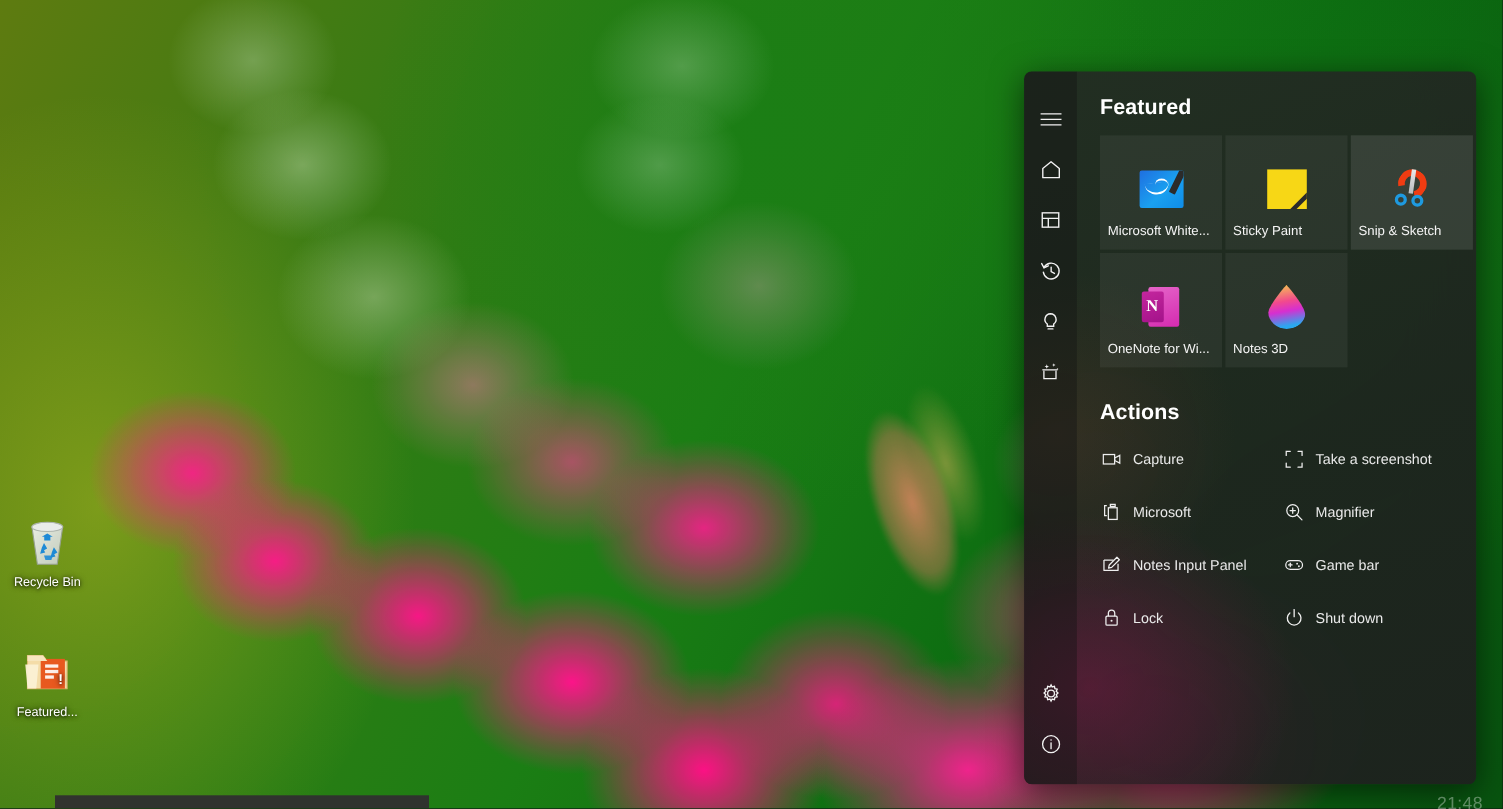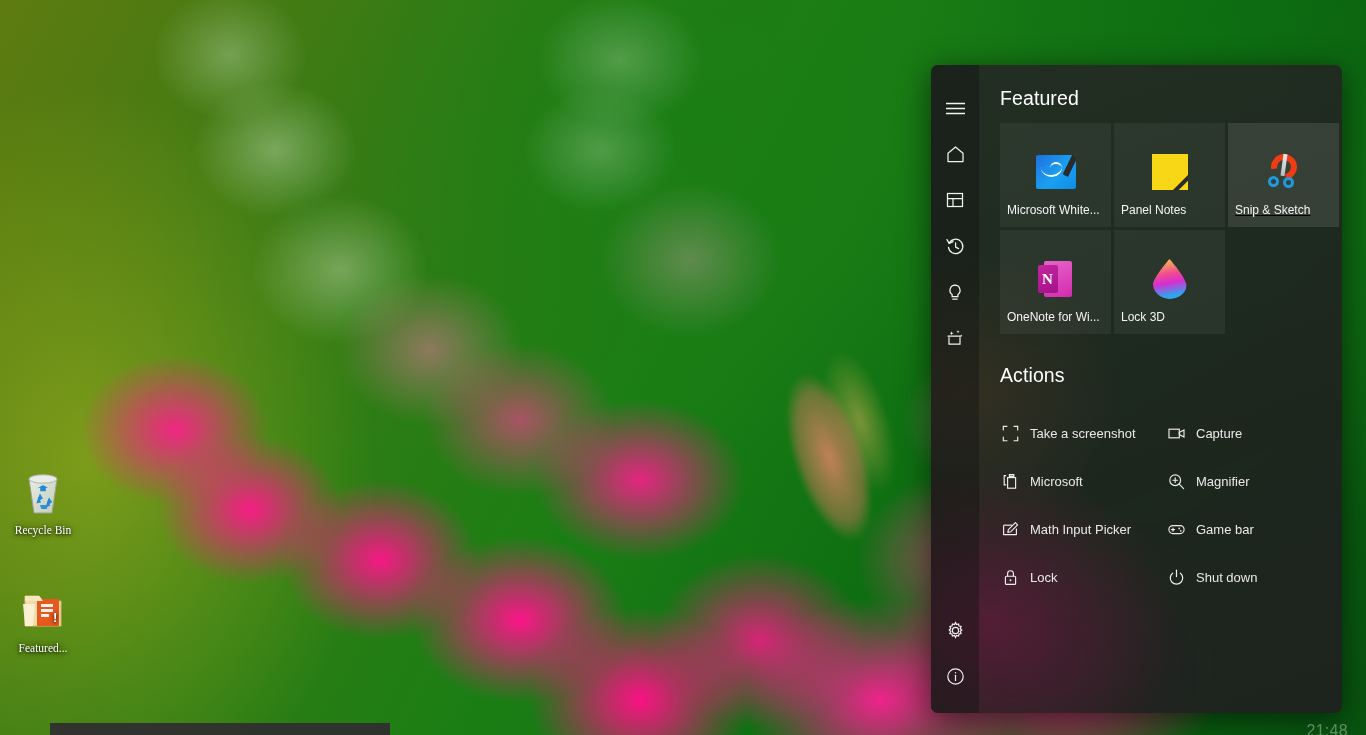"Featured" .section-title { font-weight: normal -> bold }
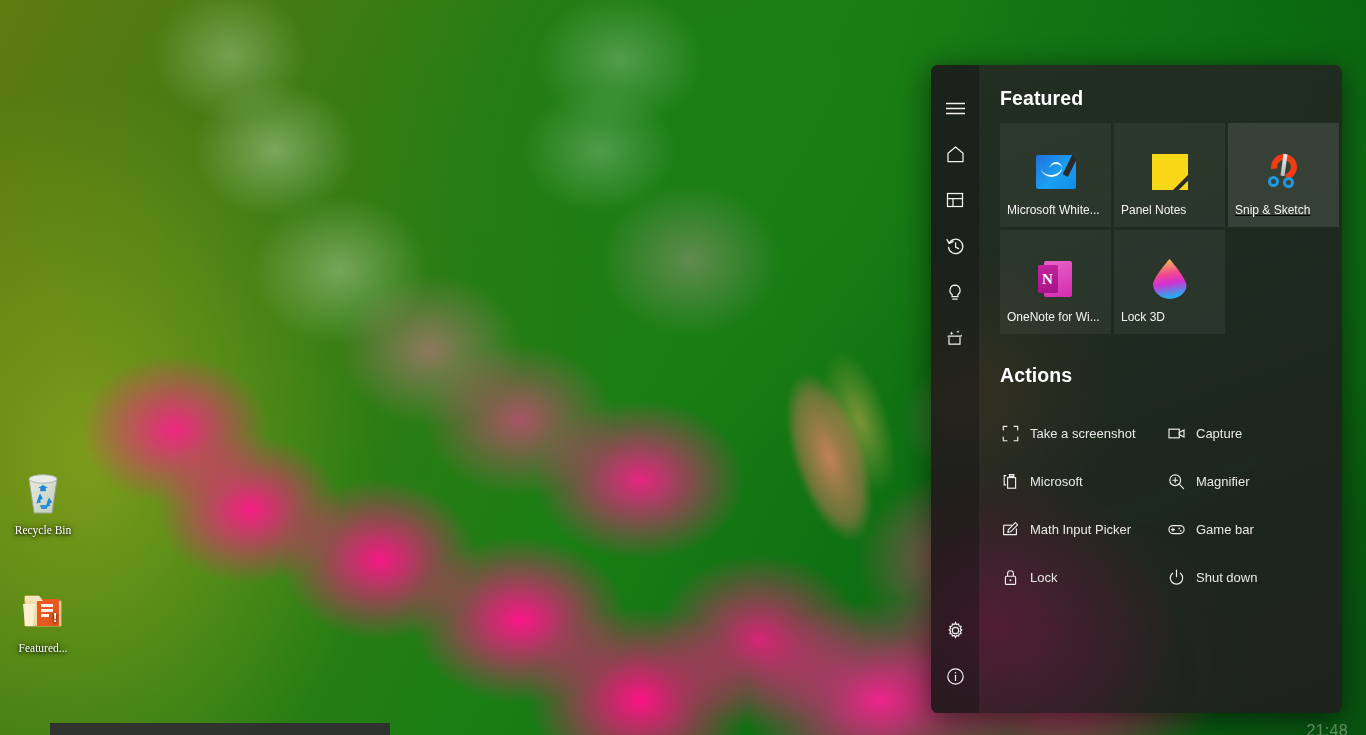"Panel Notes" span.name { text: Panel Notes -> Sticky Paint }
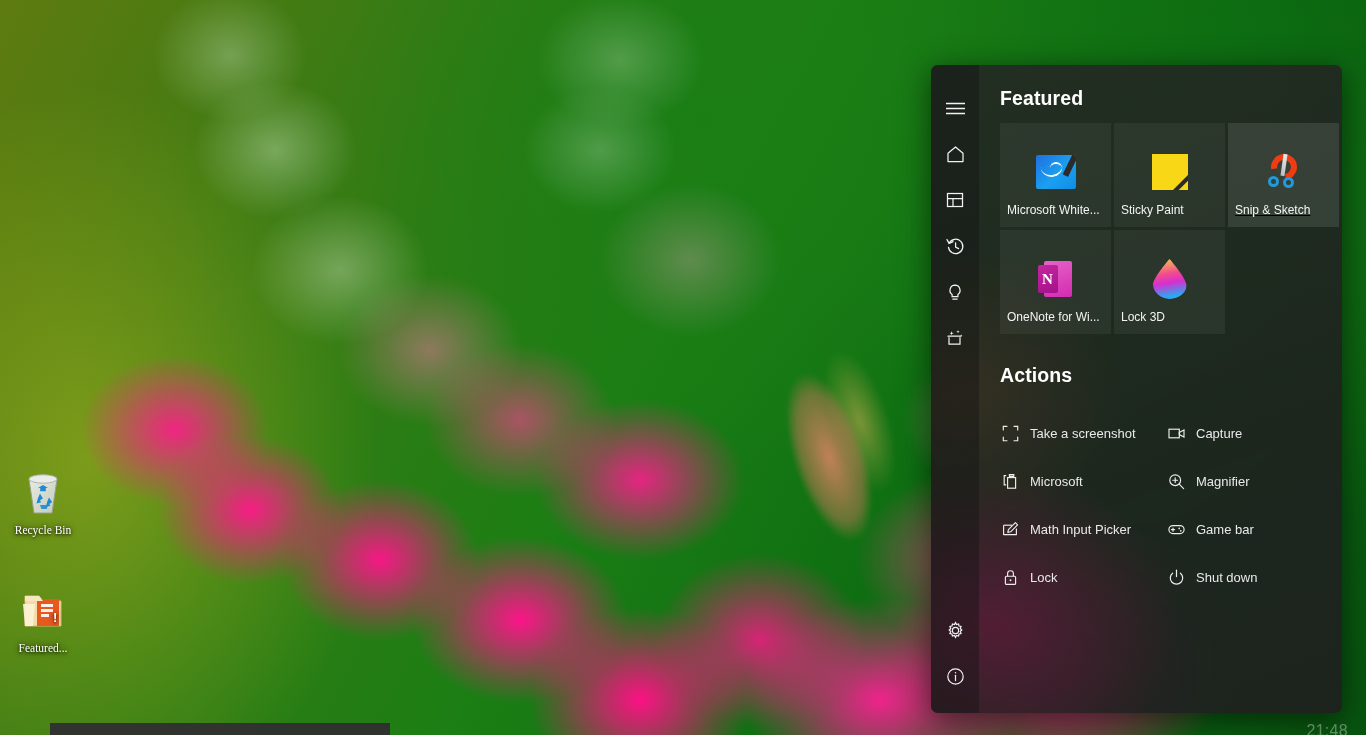"Snip & Sketch" .tile.hovered { text-decoration: underline -> none }
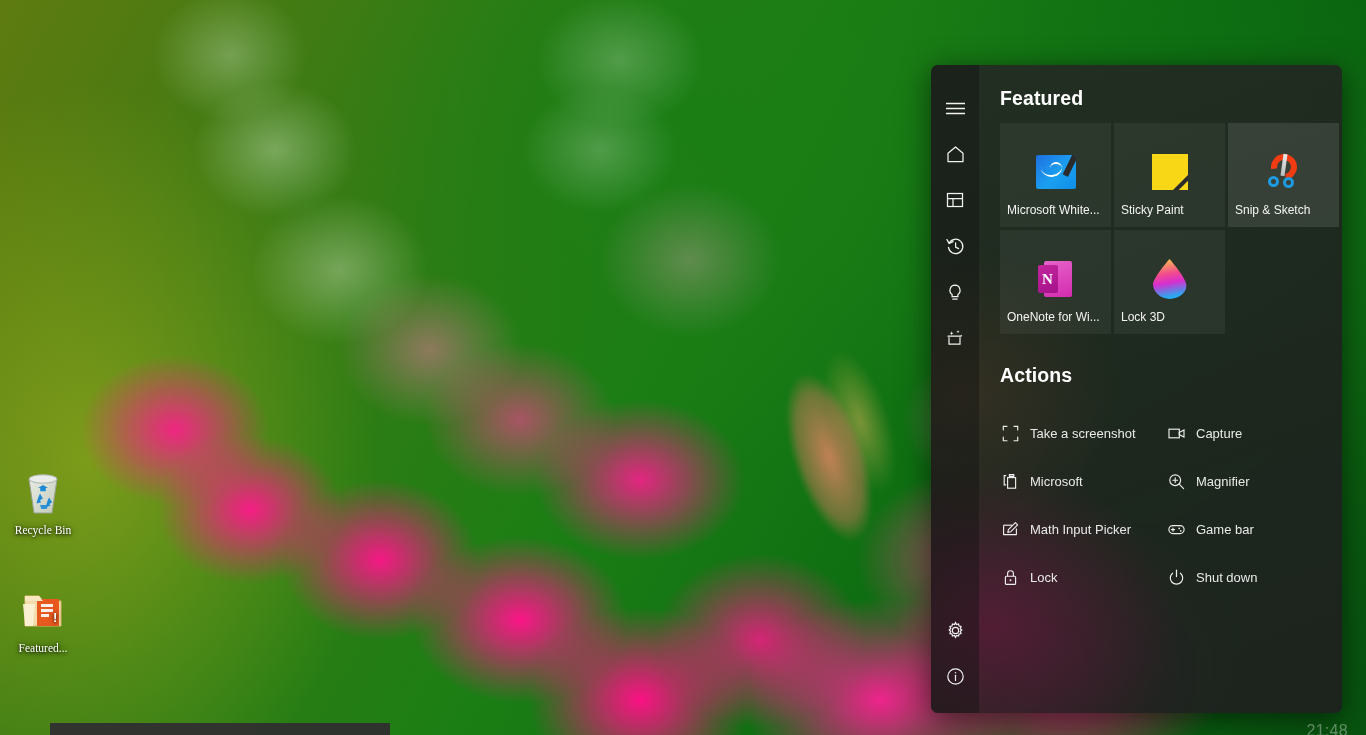"Lock 3D" span.name { text: Lock -> Notes }
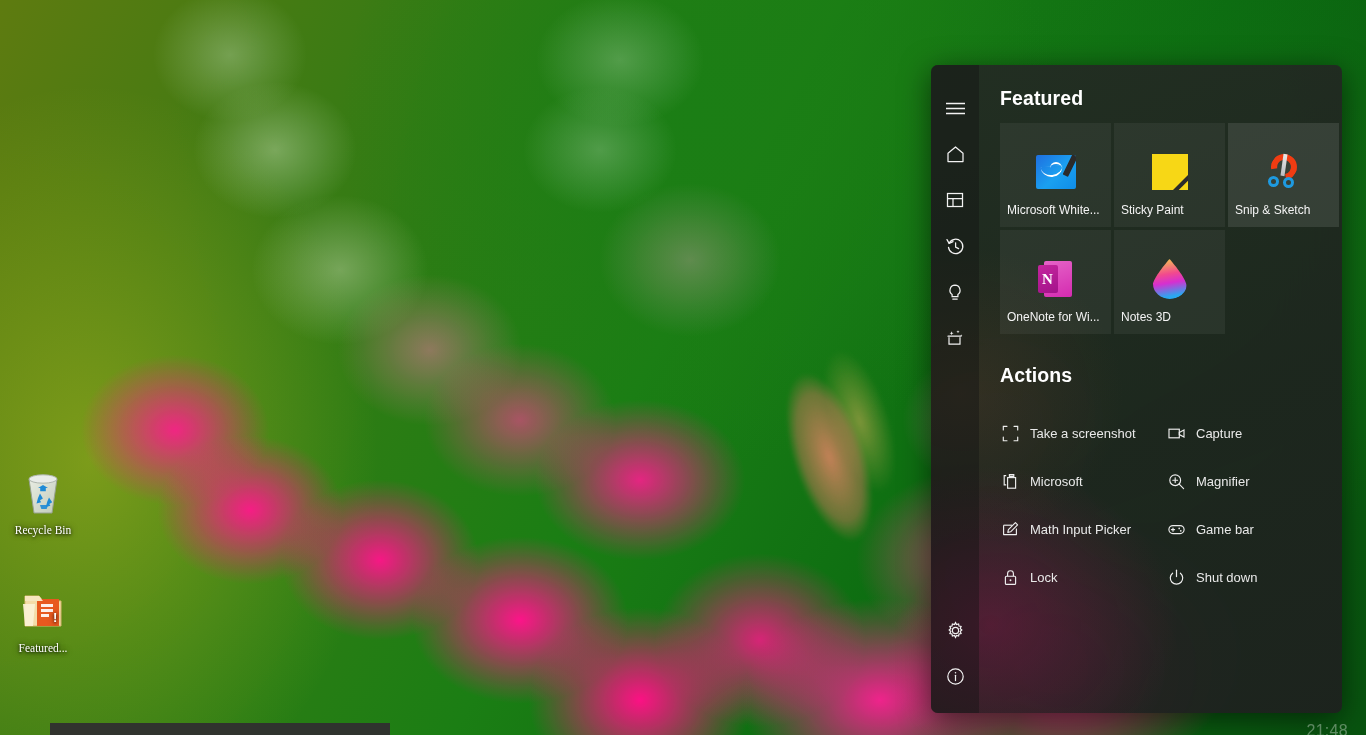"Actions" #actions-title { margin-bottom: 22px -> 6px }
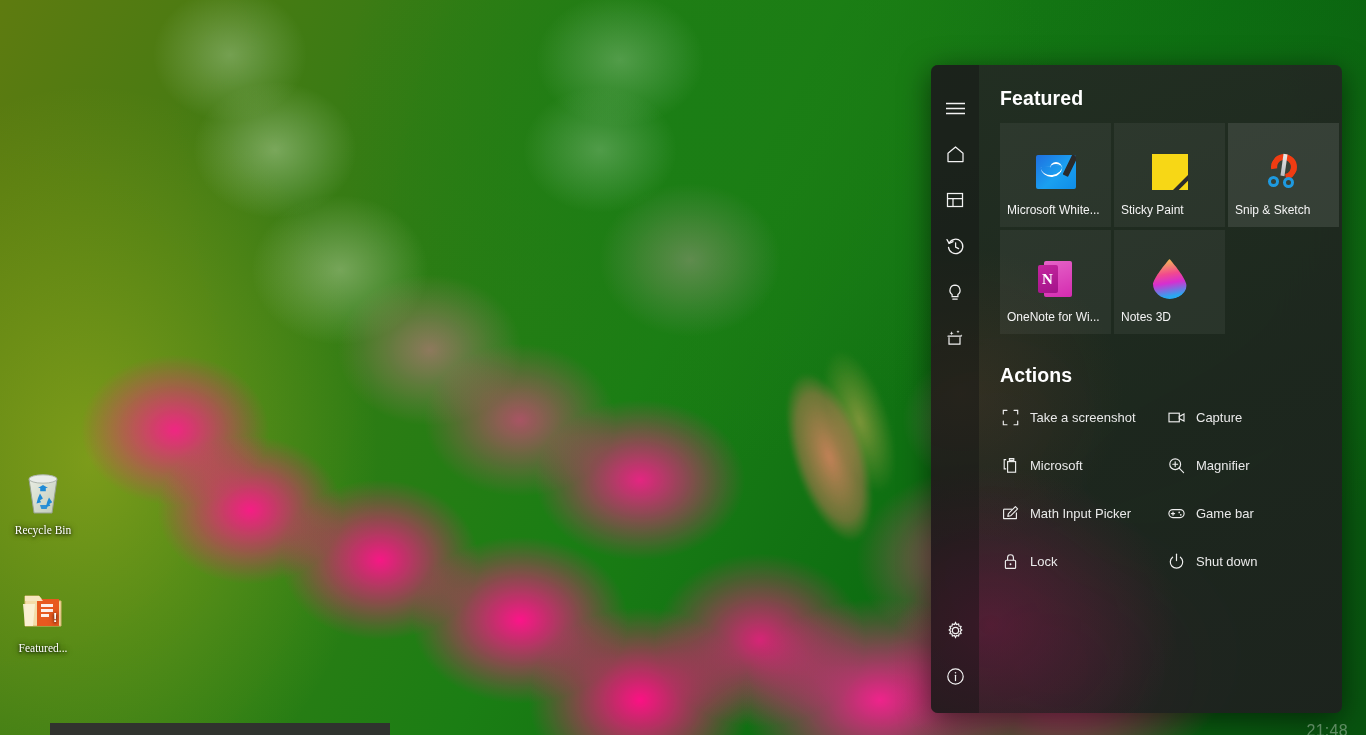"Take a screenshot" div.action { order: before "Capture" -> after "Capture" }
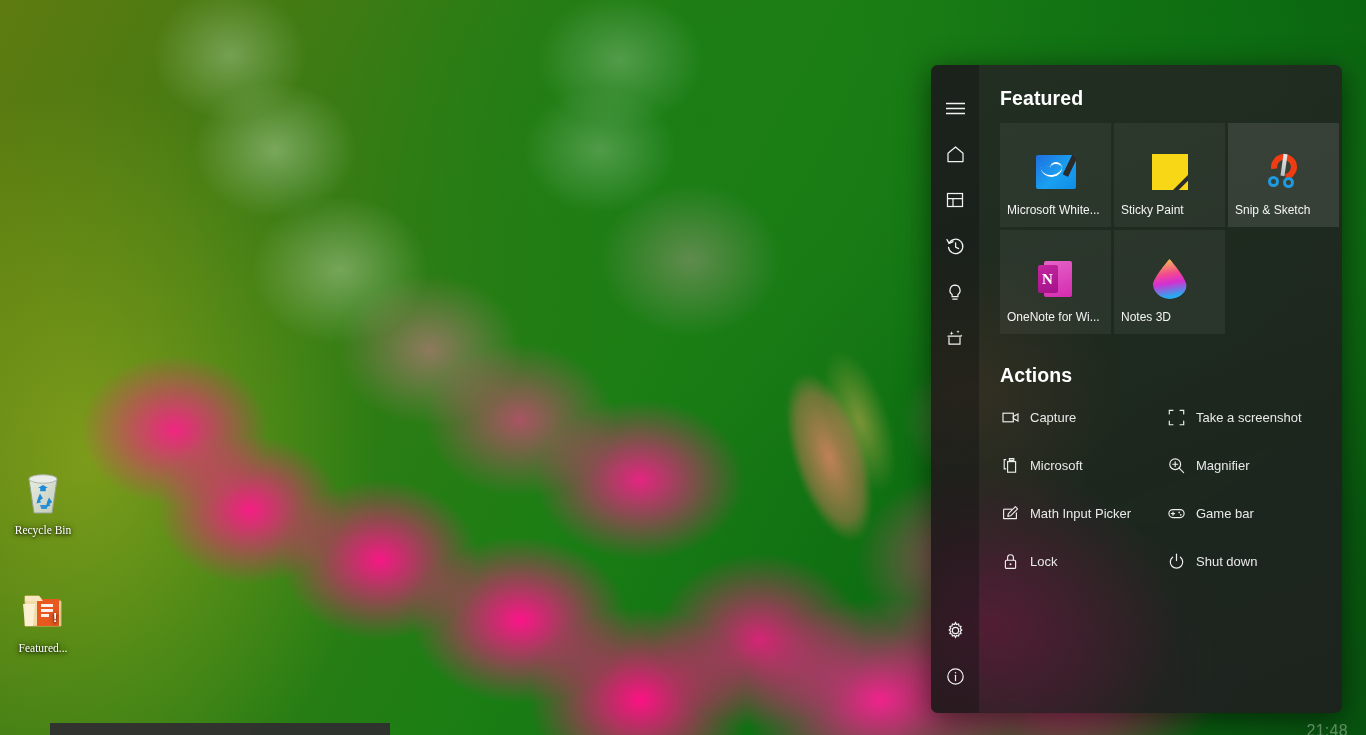"Math Input Picker" span { text: Math Input Picker -> Notes Input Panel }
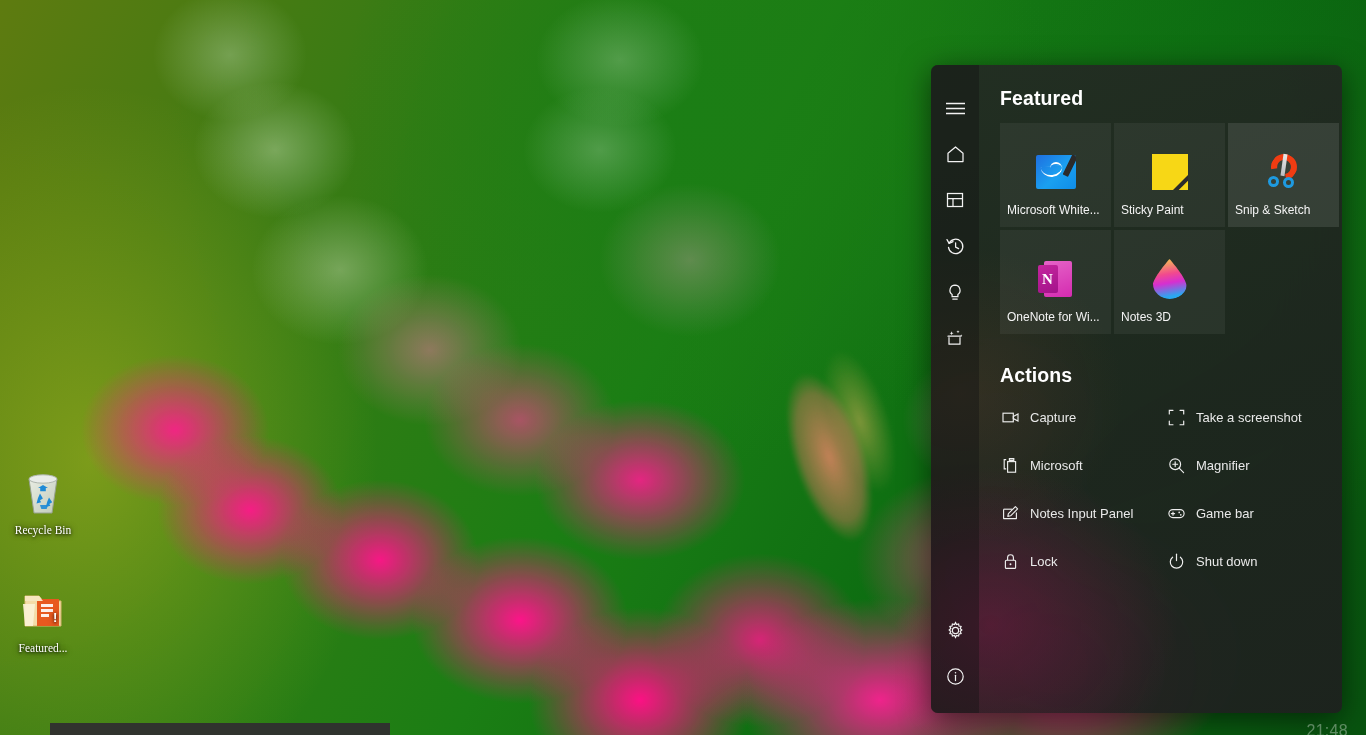"Recycle Bin" .desk-icon .label { font-family: Liberation Serif, serif -> none }
